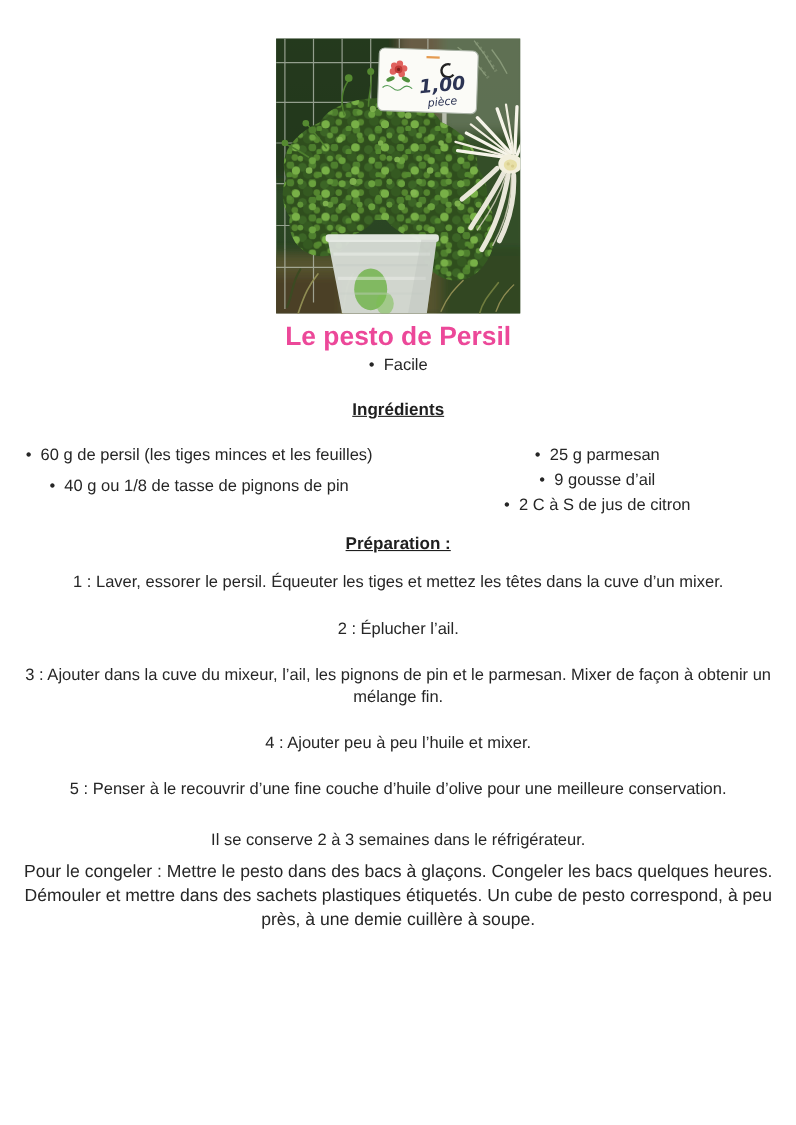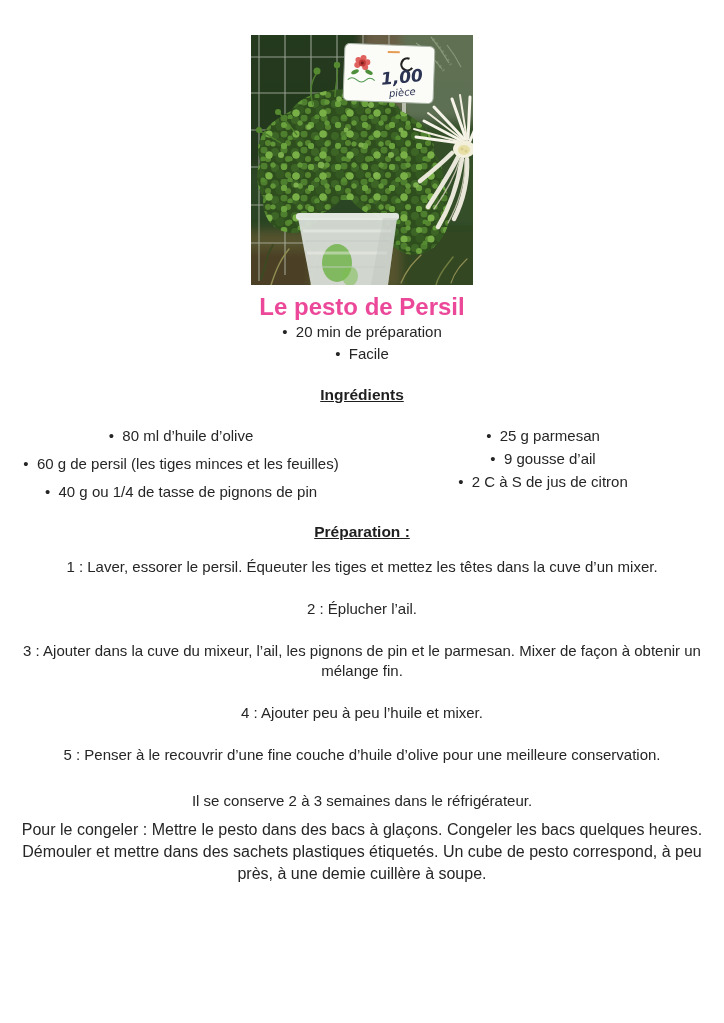"20 min de préparation" li { html: <li>20 min de préparation</li> -> none }
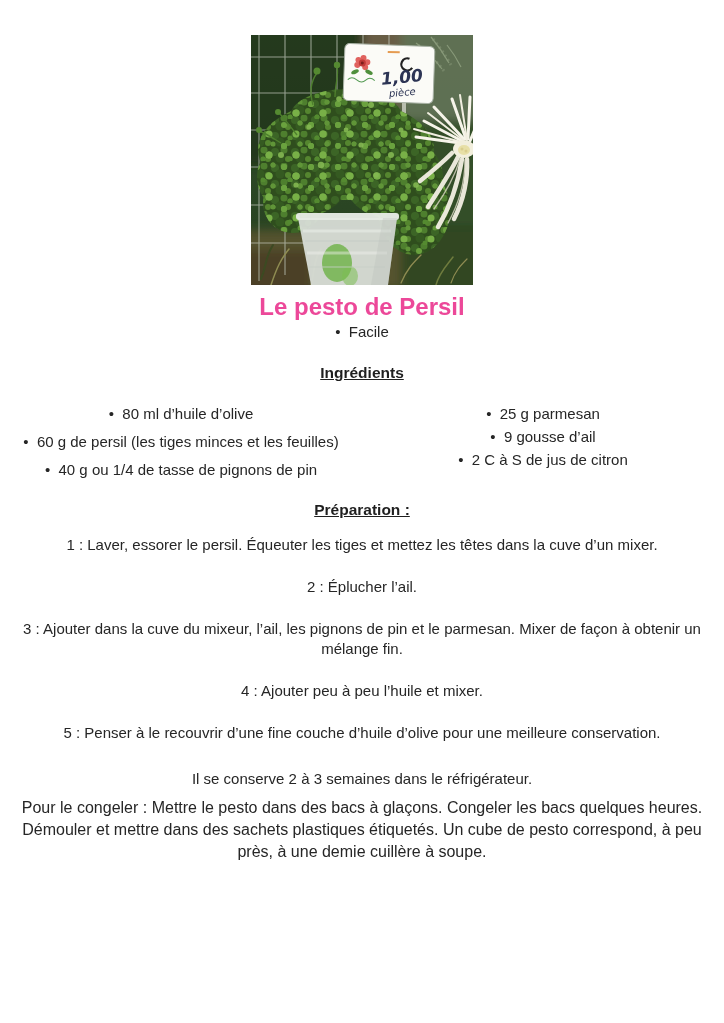"80 ml d’huile d’olive" li { html: <li>80 ml d’huile d’olive</li> -> none }
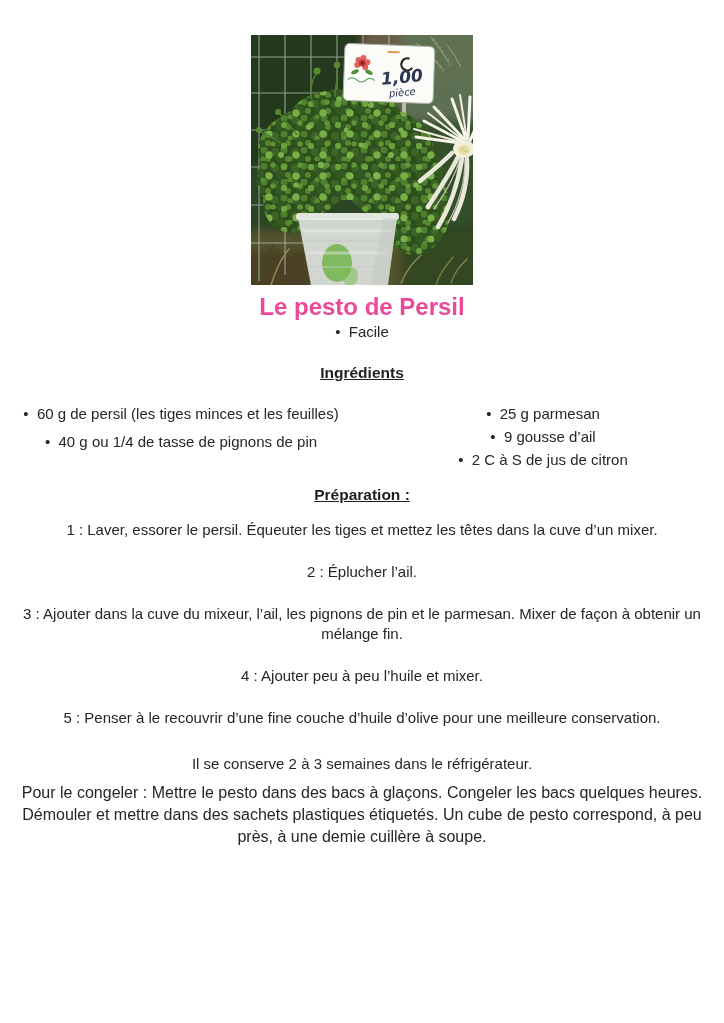"40 g ou 1/4 de" li { text: 1/4 -> 1/8 }
